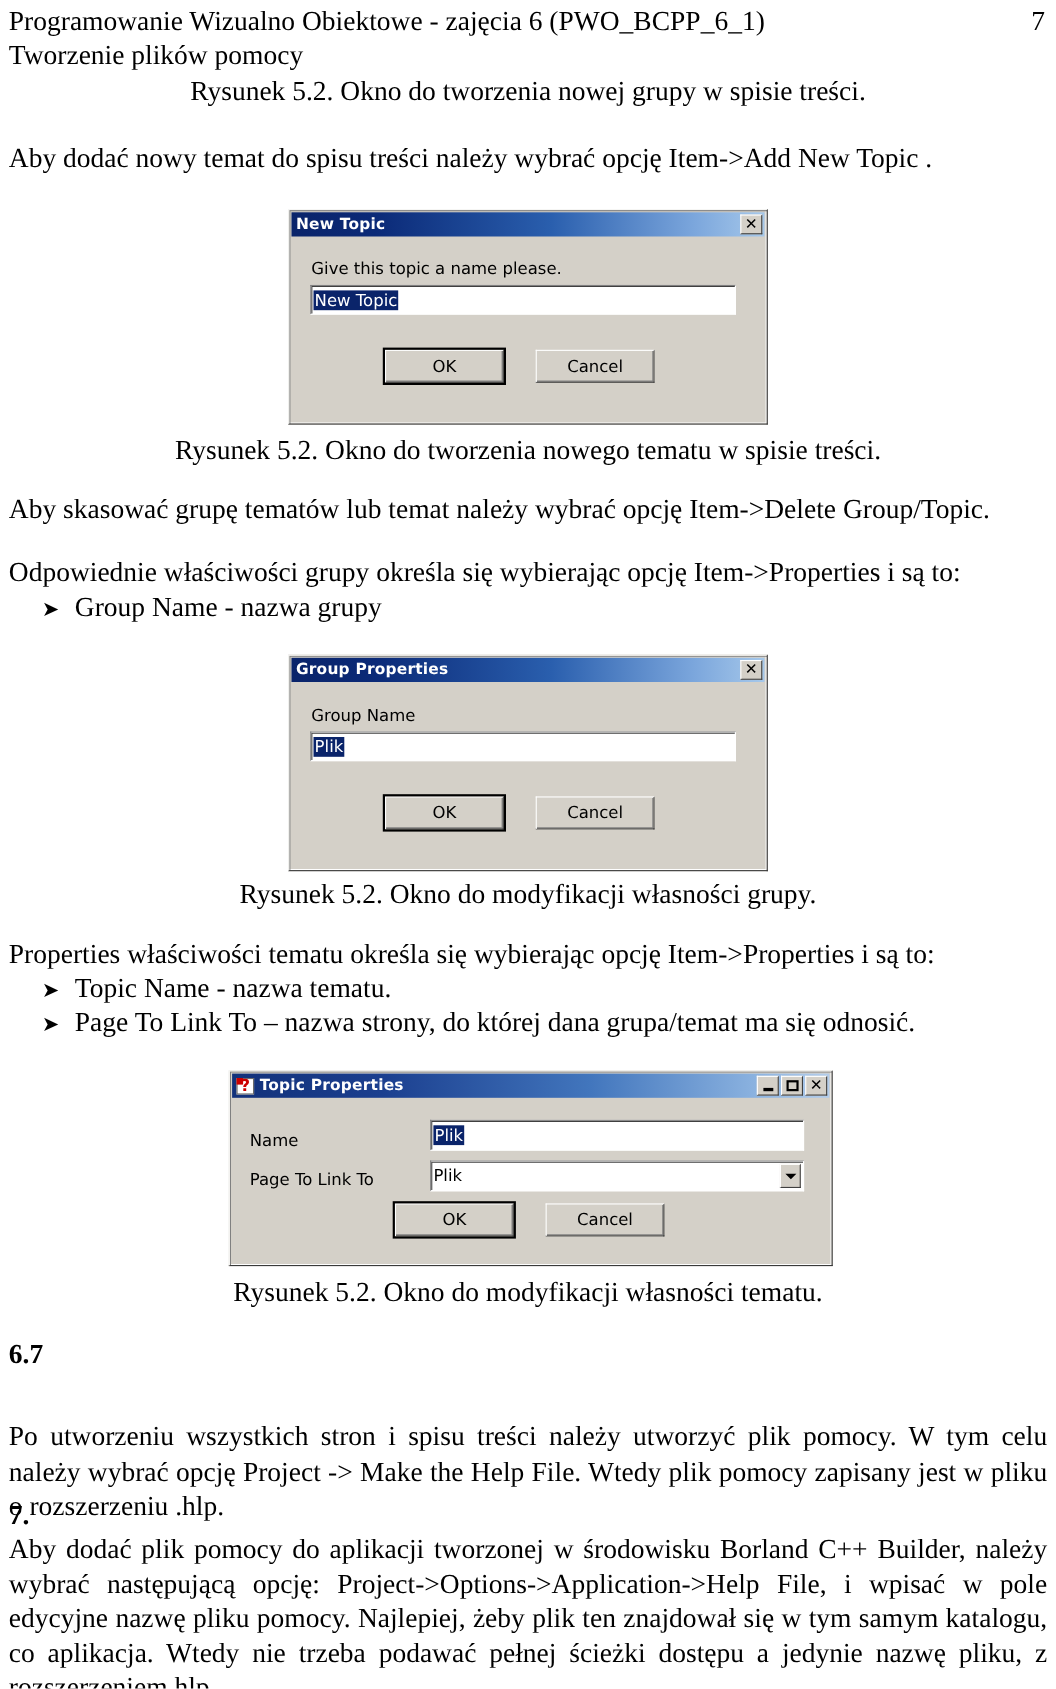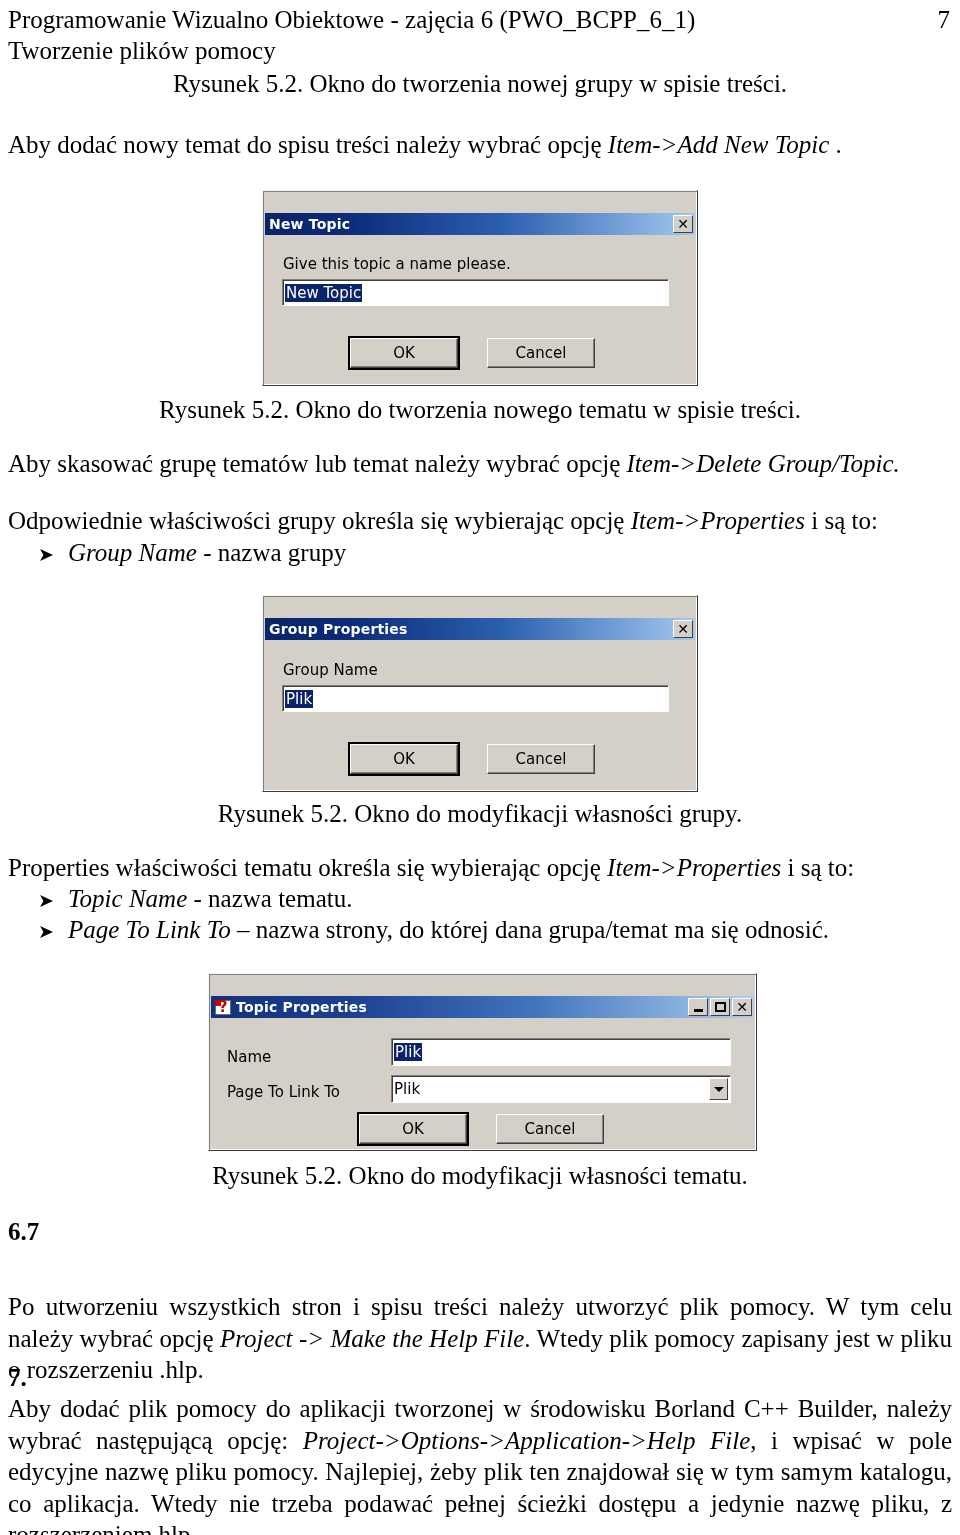"Item->Add New Topic" .italic { font-style: italic -> none }
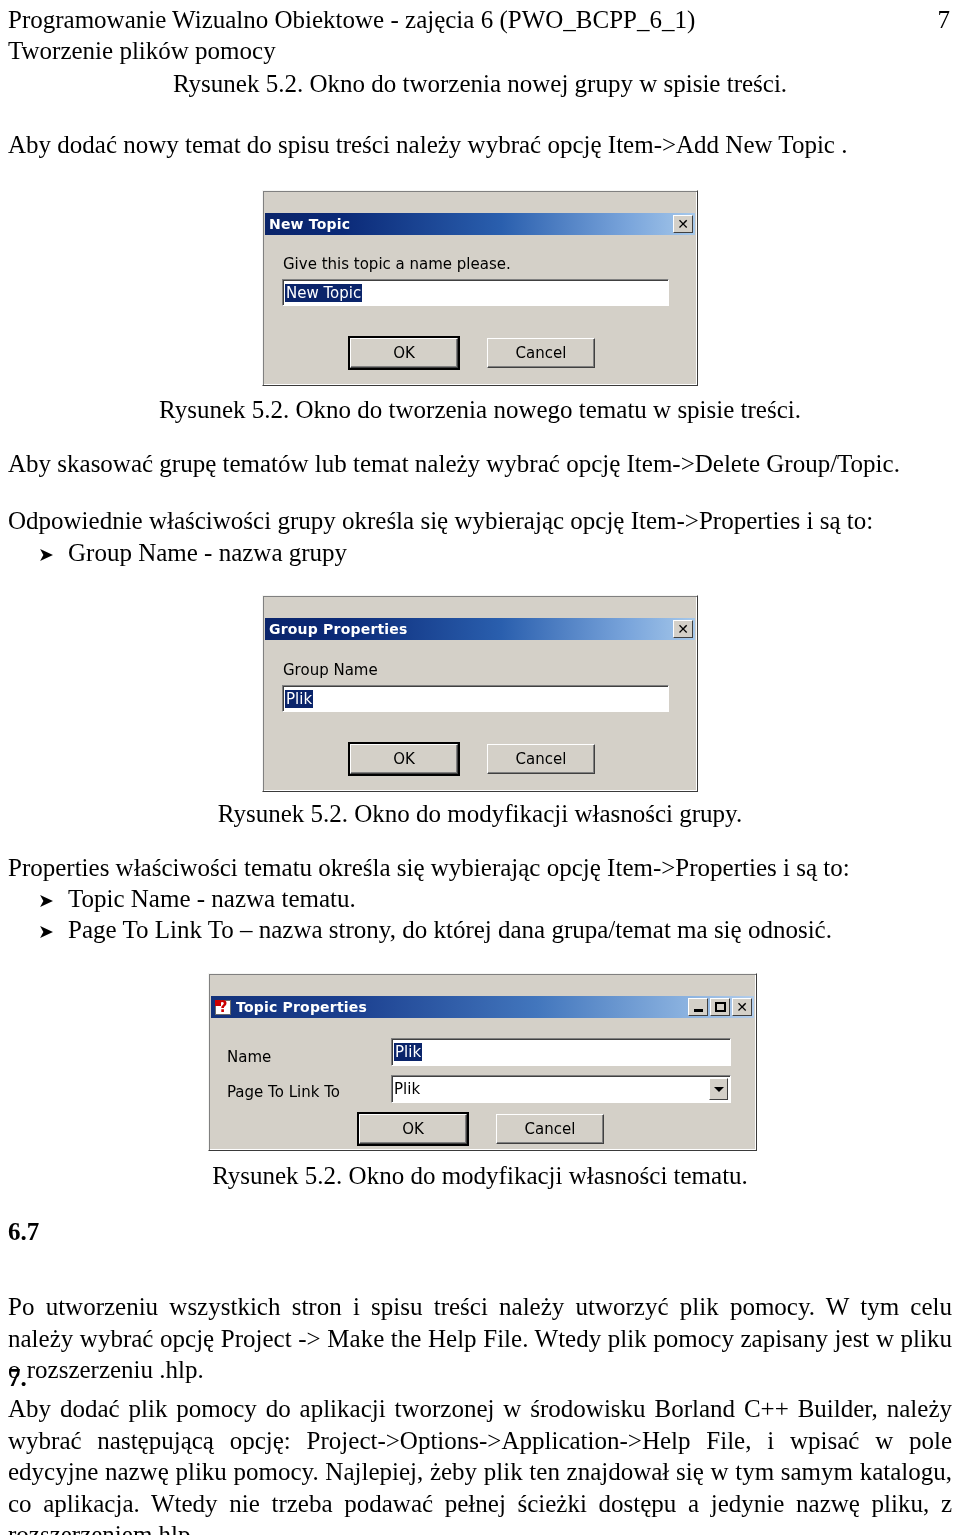"New Topic" .dlg-inner { margin-top: 20px -> none }
